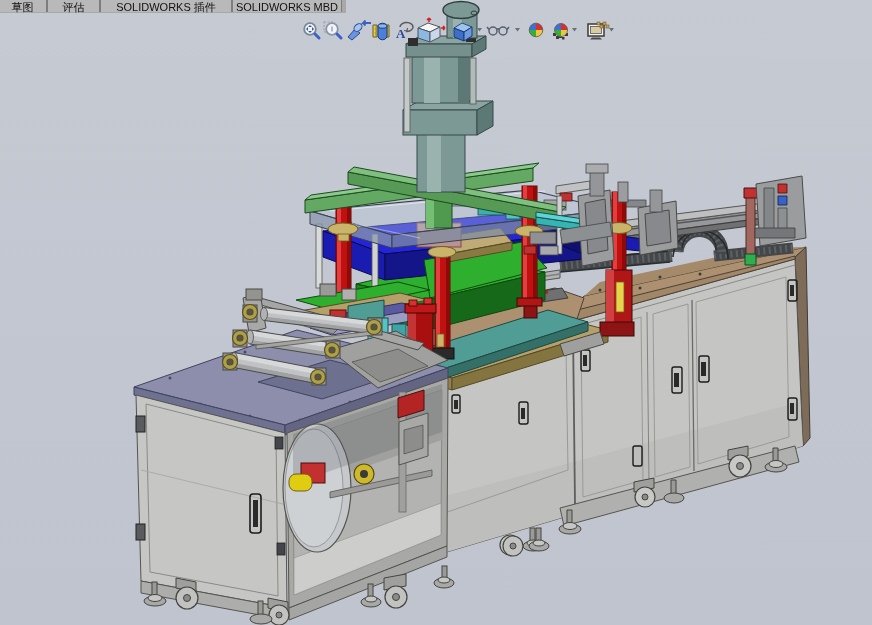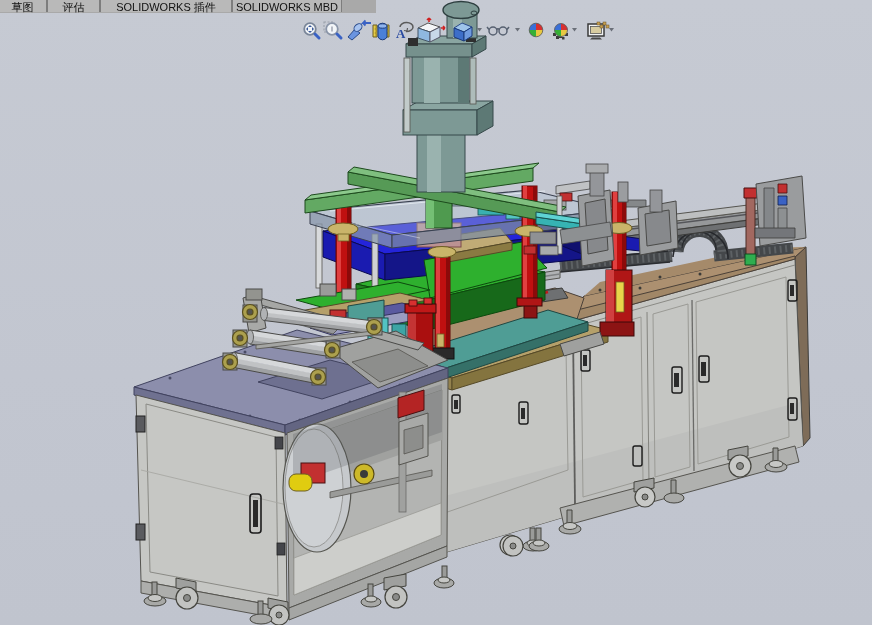"草图" #tabbar { width: 376px -> 346px }
